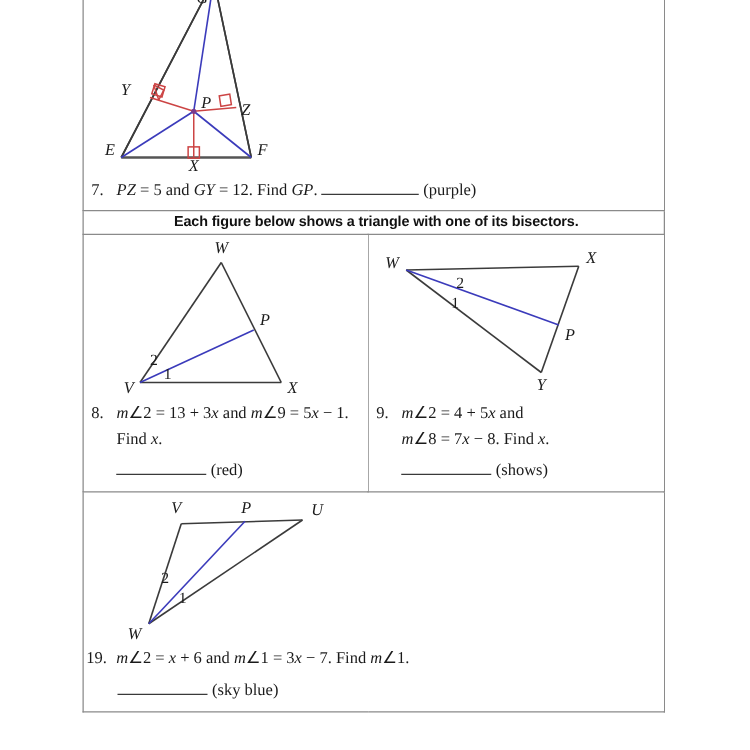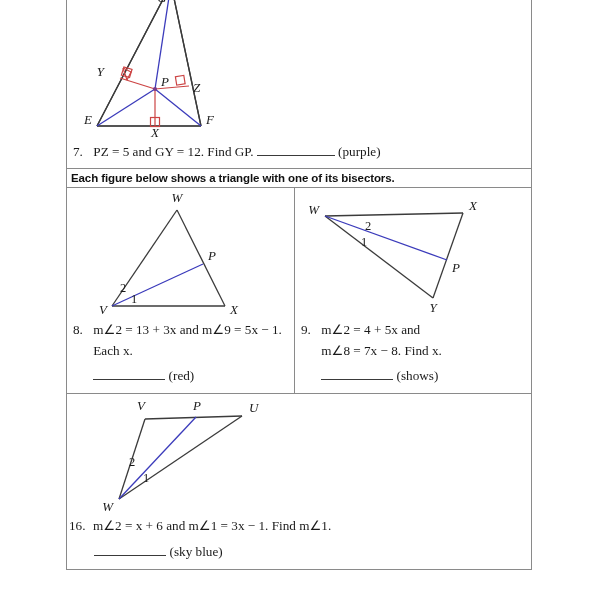"PZ" .mth { font-style: none -> italic }
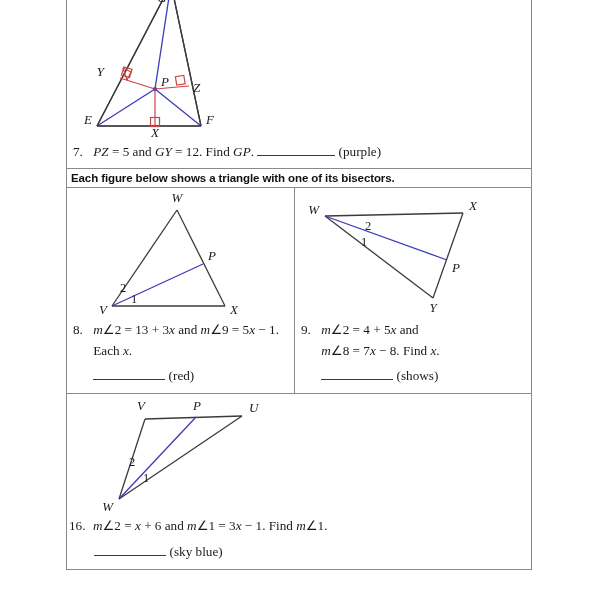"Each figure below shows a" .banner { text-align: none -> center }
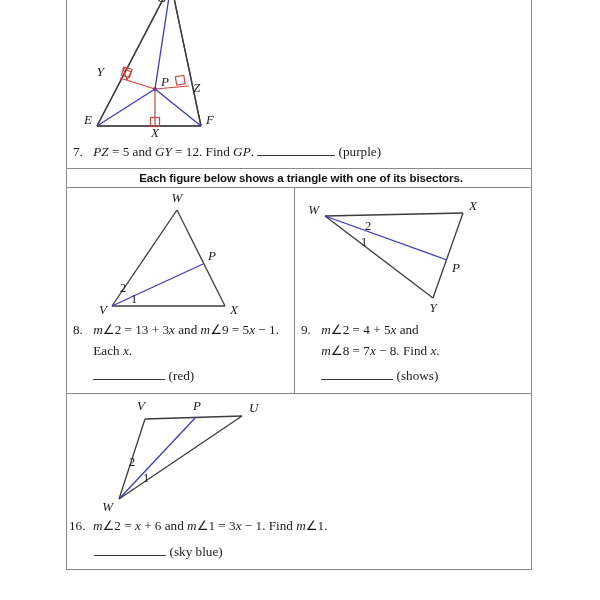"Each" span.up { text: Each -> Find }
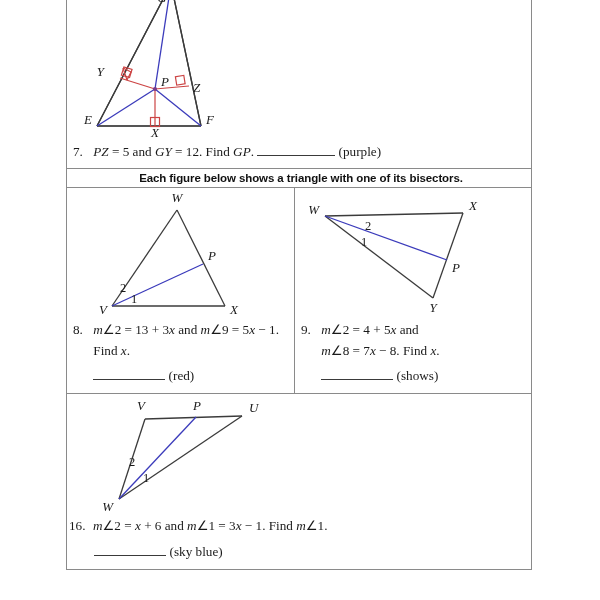"16." span.num { text: 16 -> 19 }
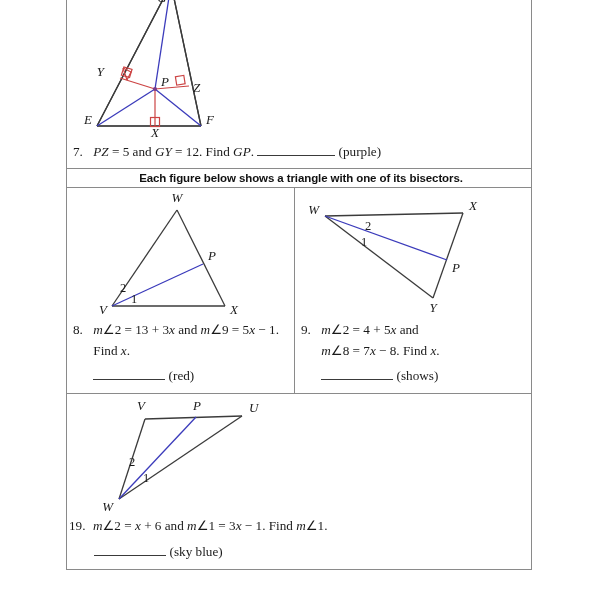"− 1. Find" span.up { text: 1 -> 7 }
